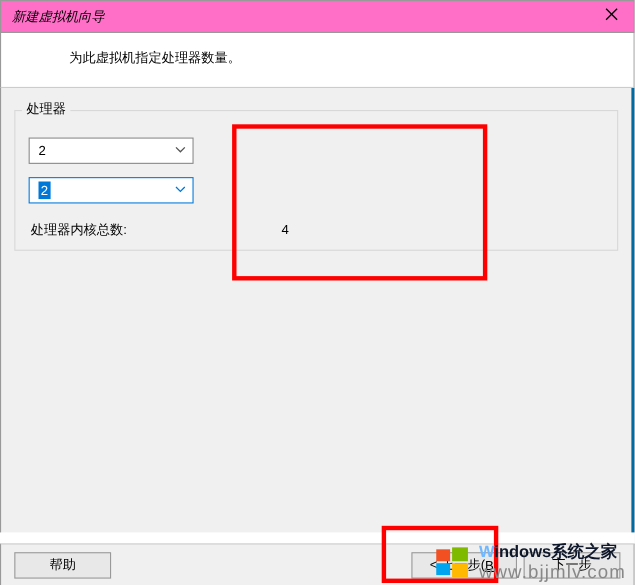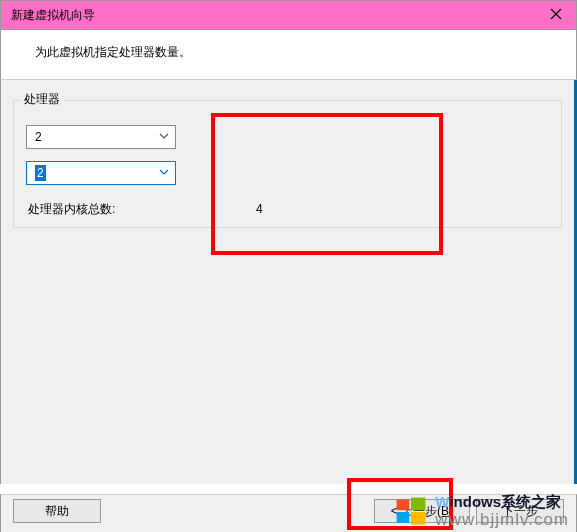"新建虚拟机向导" .titlebar { font-style: none -> italic }
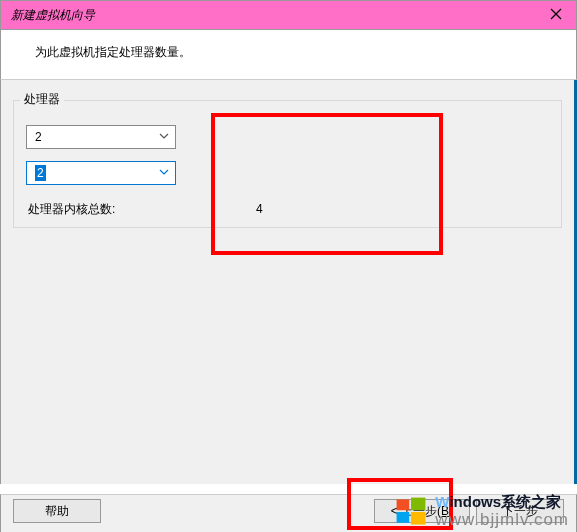"为此虚拟机指定处理器数量。" .header-subtitle { margin-left: none -> 28px }
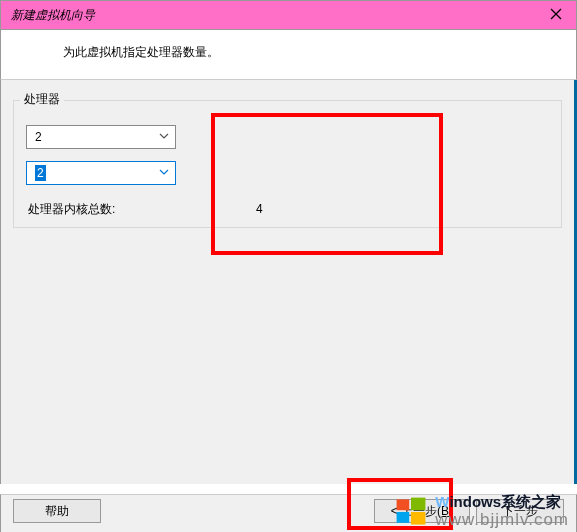"帮助" .footer { align-items: none -> center; padding: 4px 12px -> 16px 12px }
